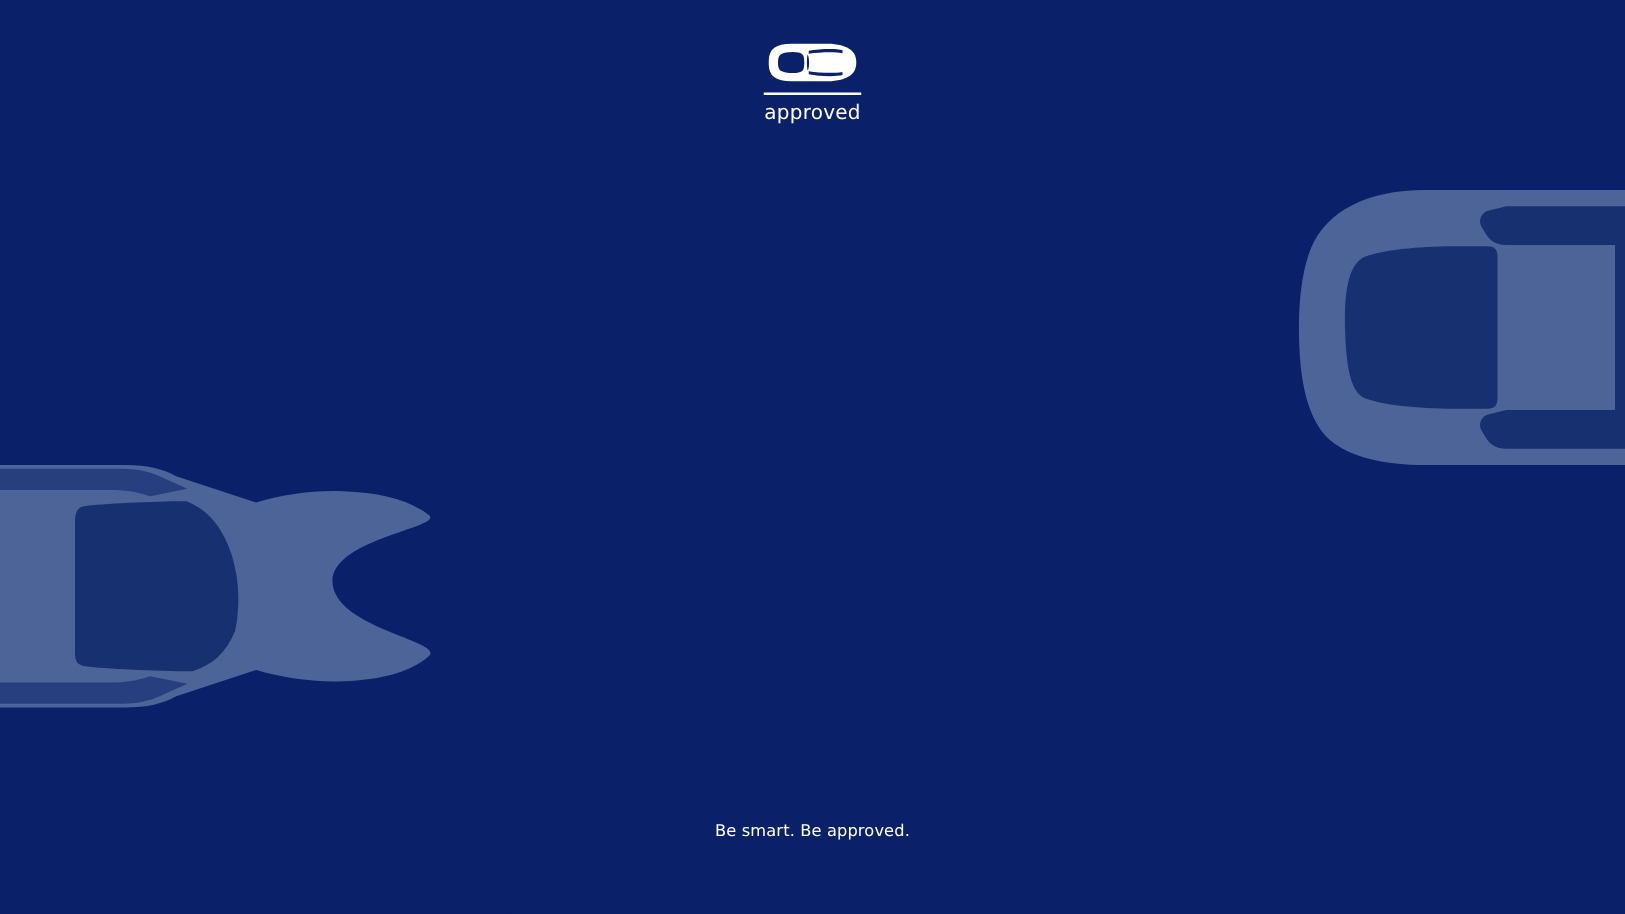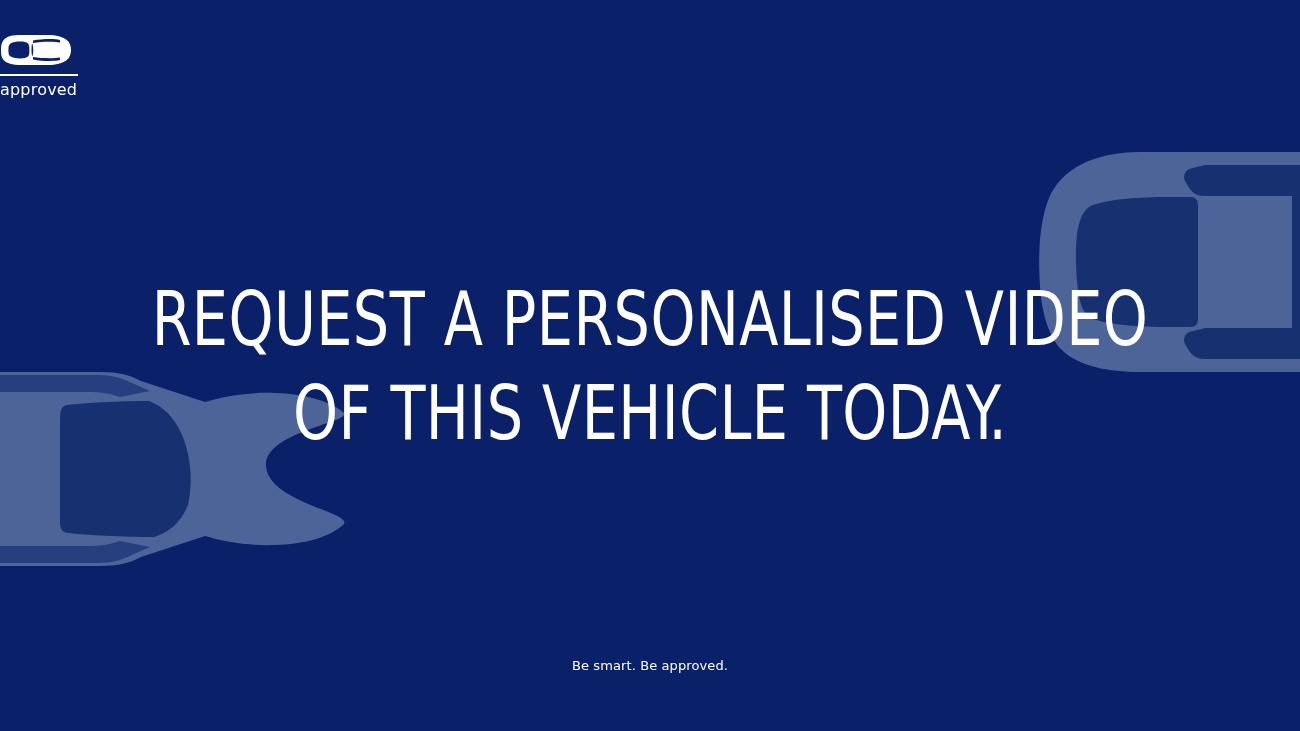"approved" .logo-block { align-items: flex-start -> center }
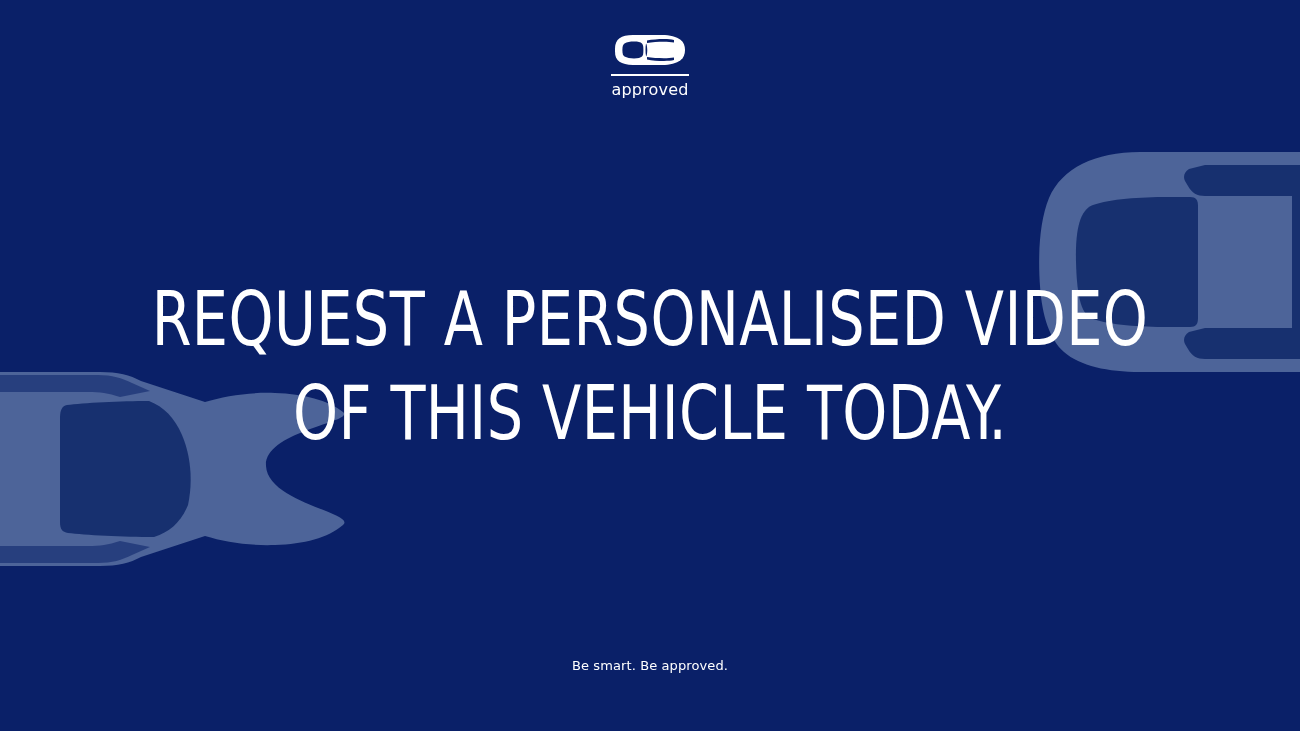"REQUEST A PERSONALISED VIDEO" div.headline { html: <div> <span>REQUEST A PERSONALISED VIDEO</span> <span>OF THIS VEHICLE TODAY.</span> </div> -> none }
